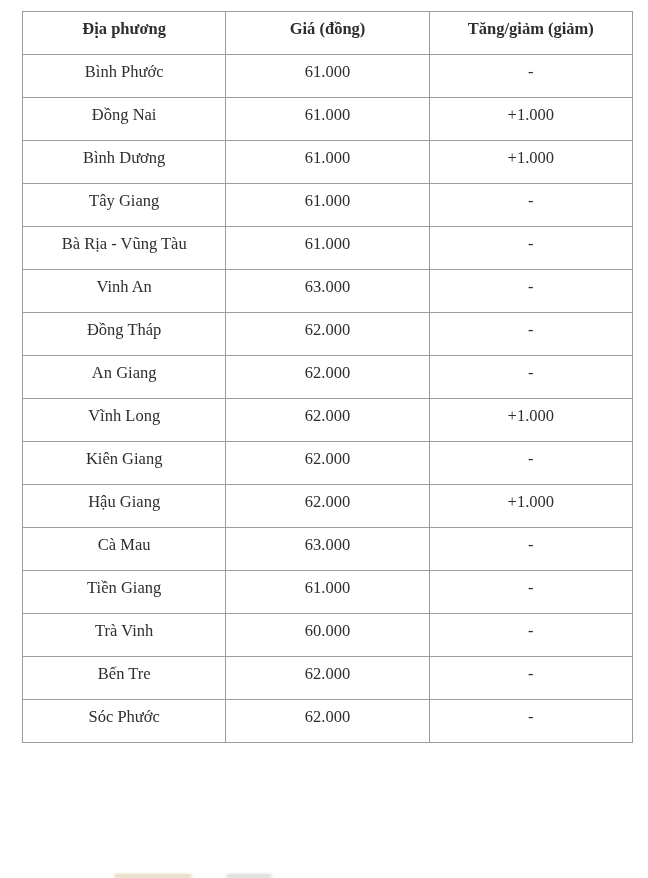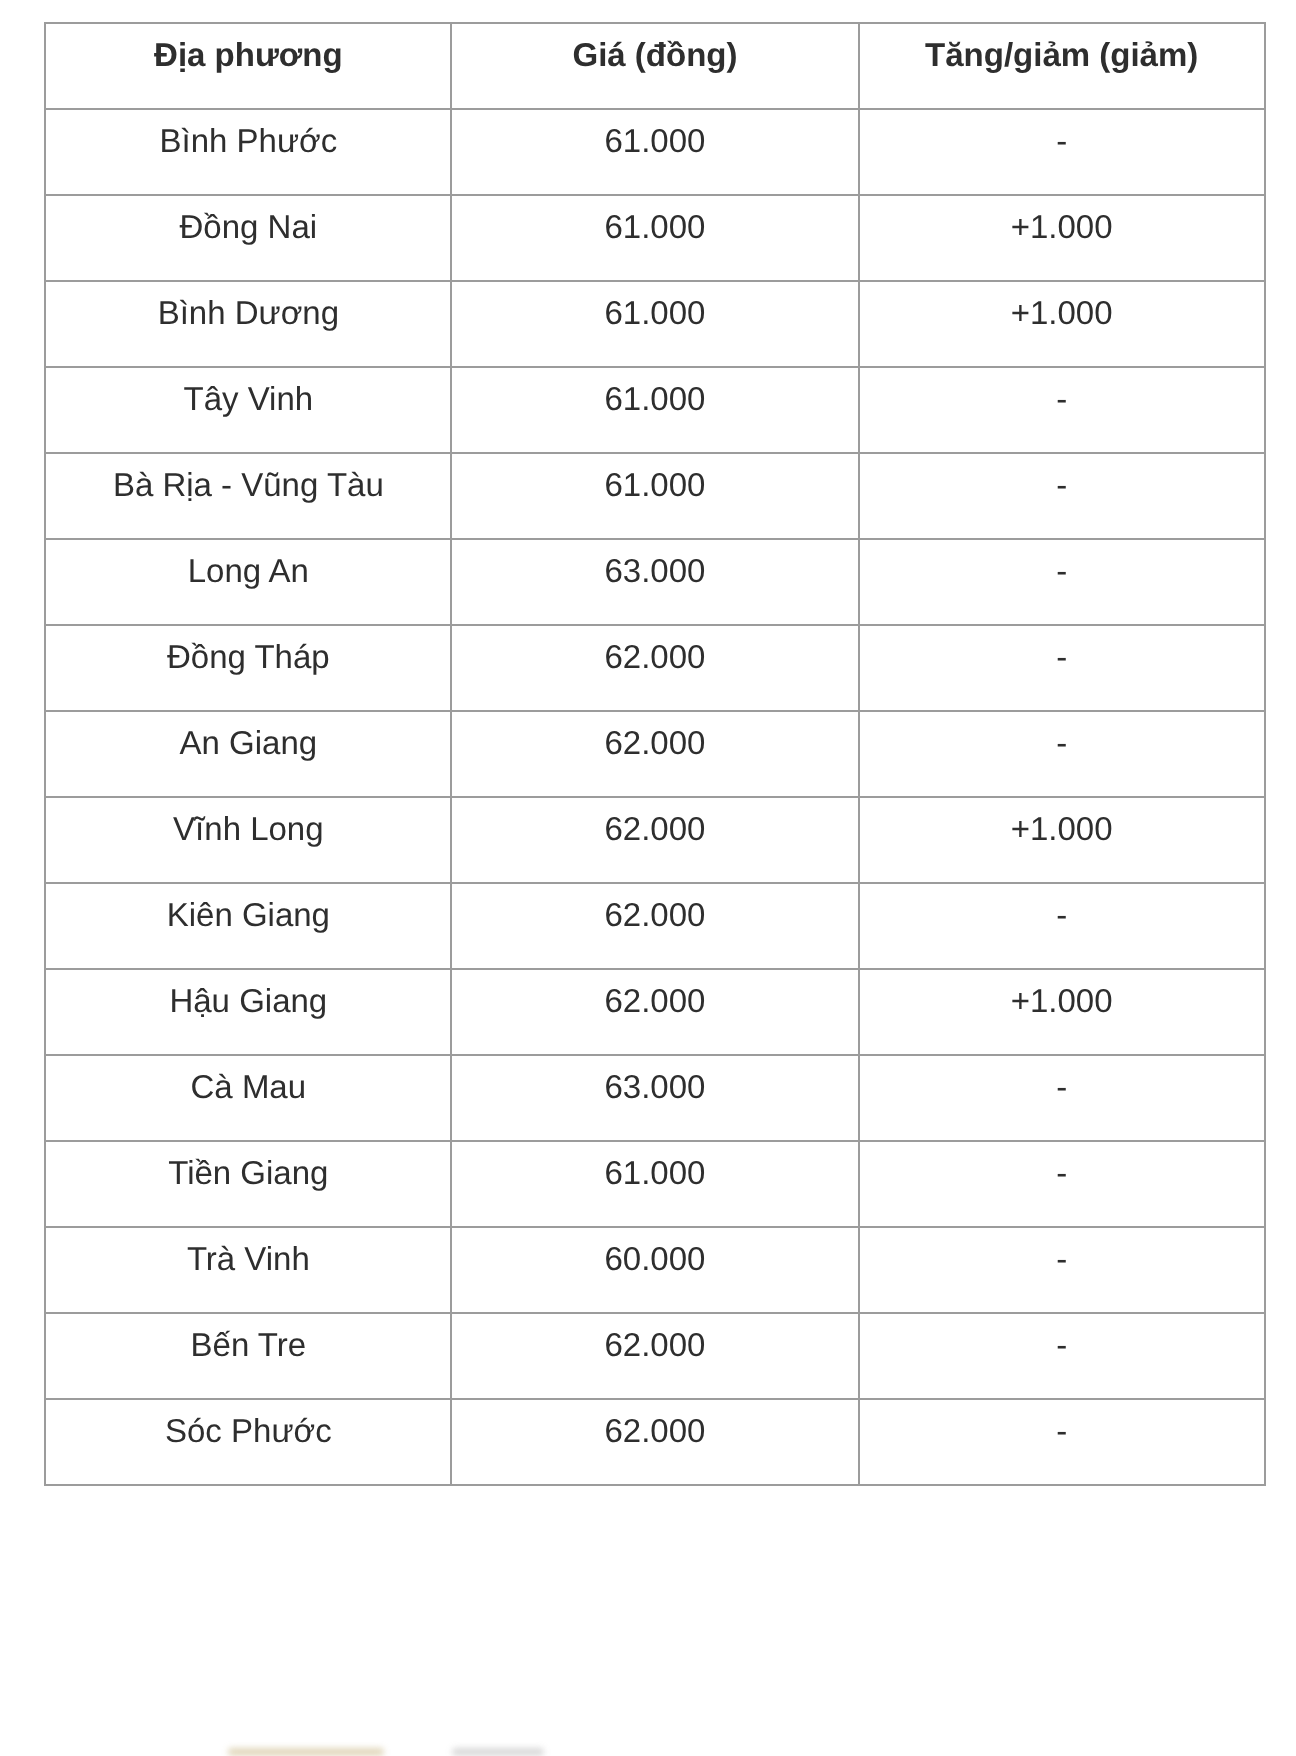"Địa phương" .table-wrap { font-family: none -> Liberation Serif, serif }
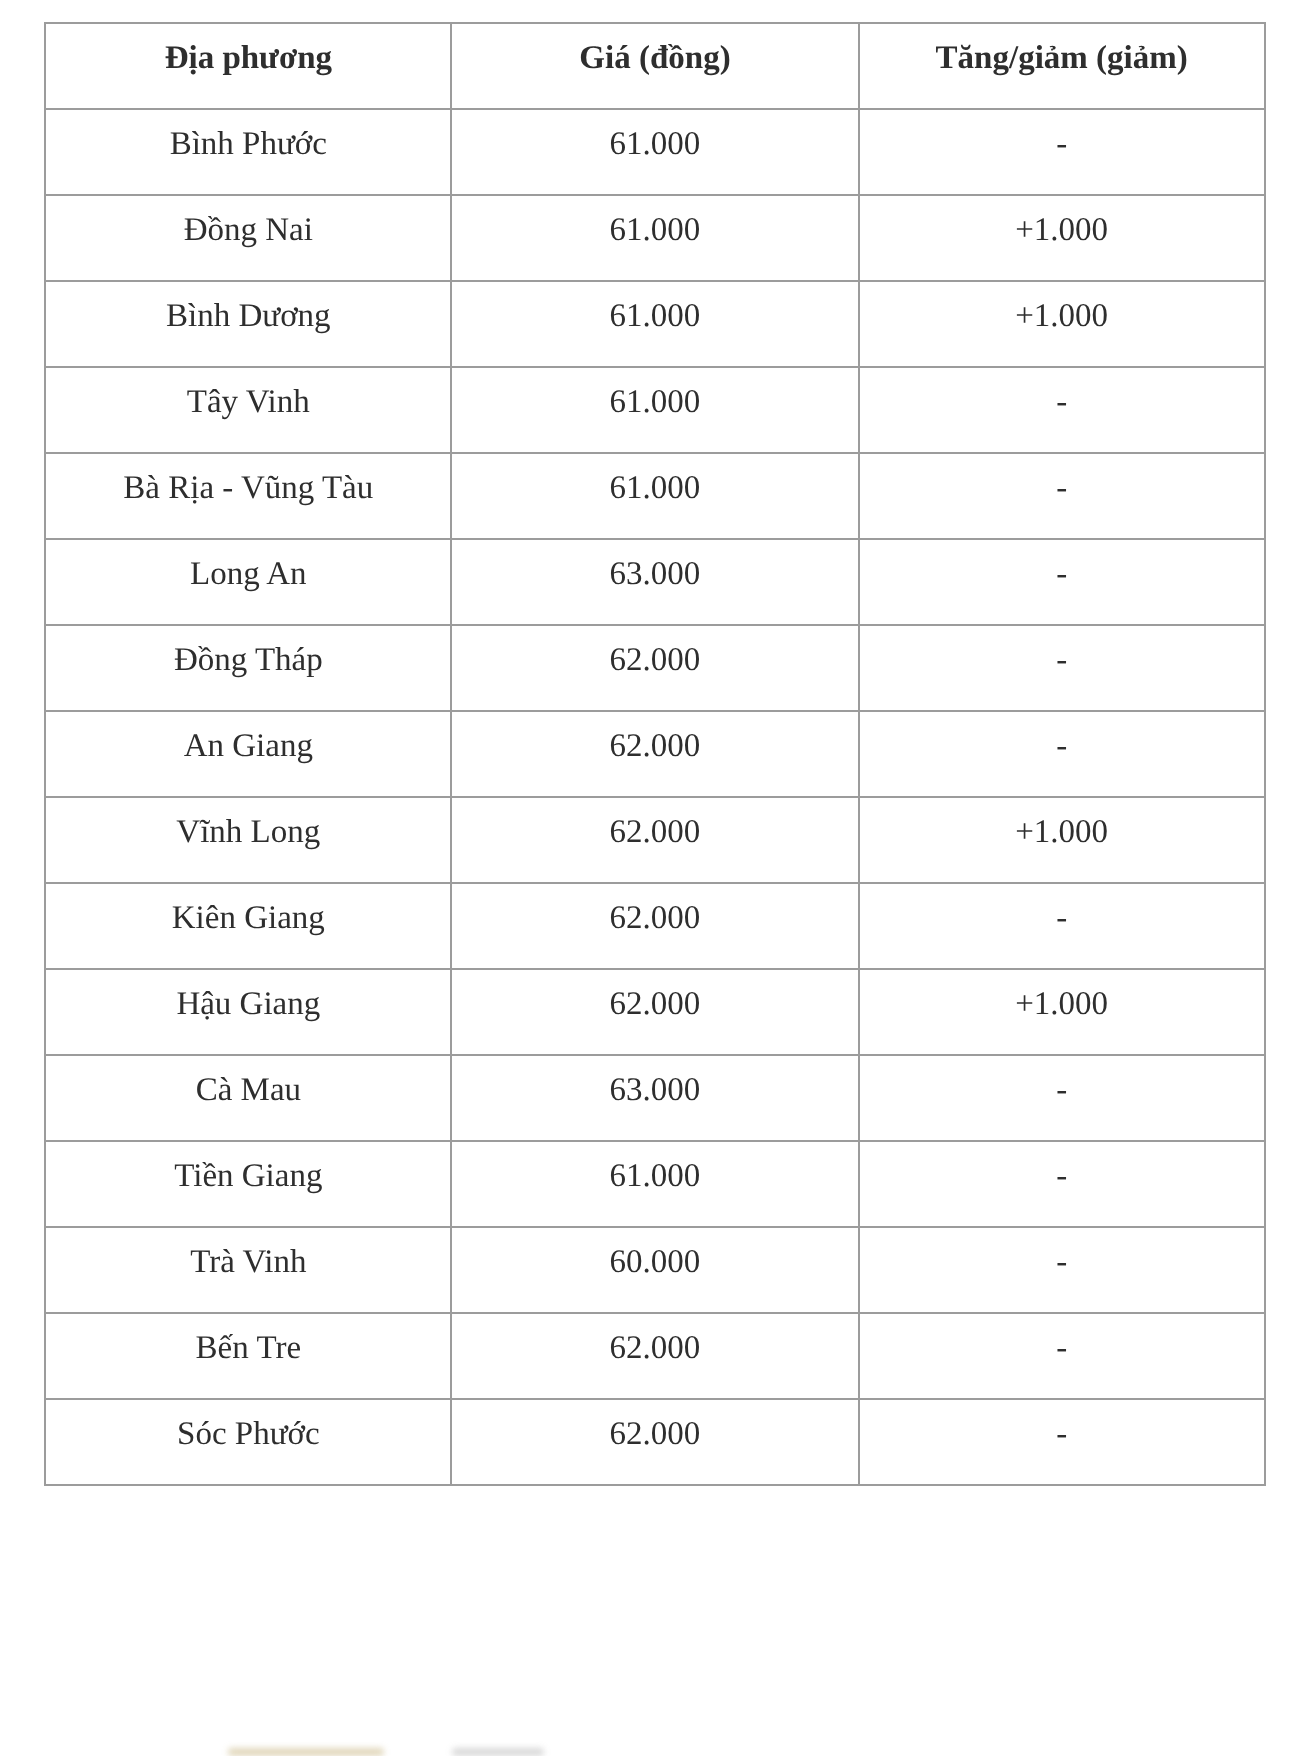"Tây Vinh" td { text: Vinh -> Giang }
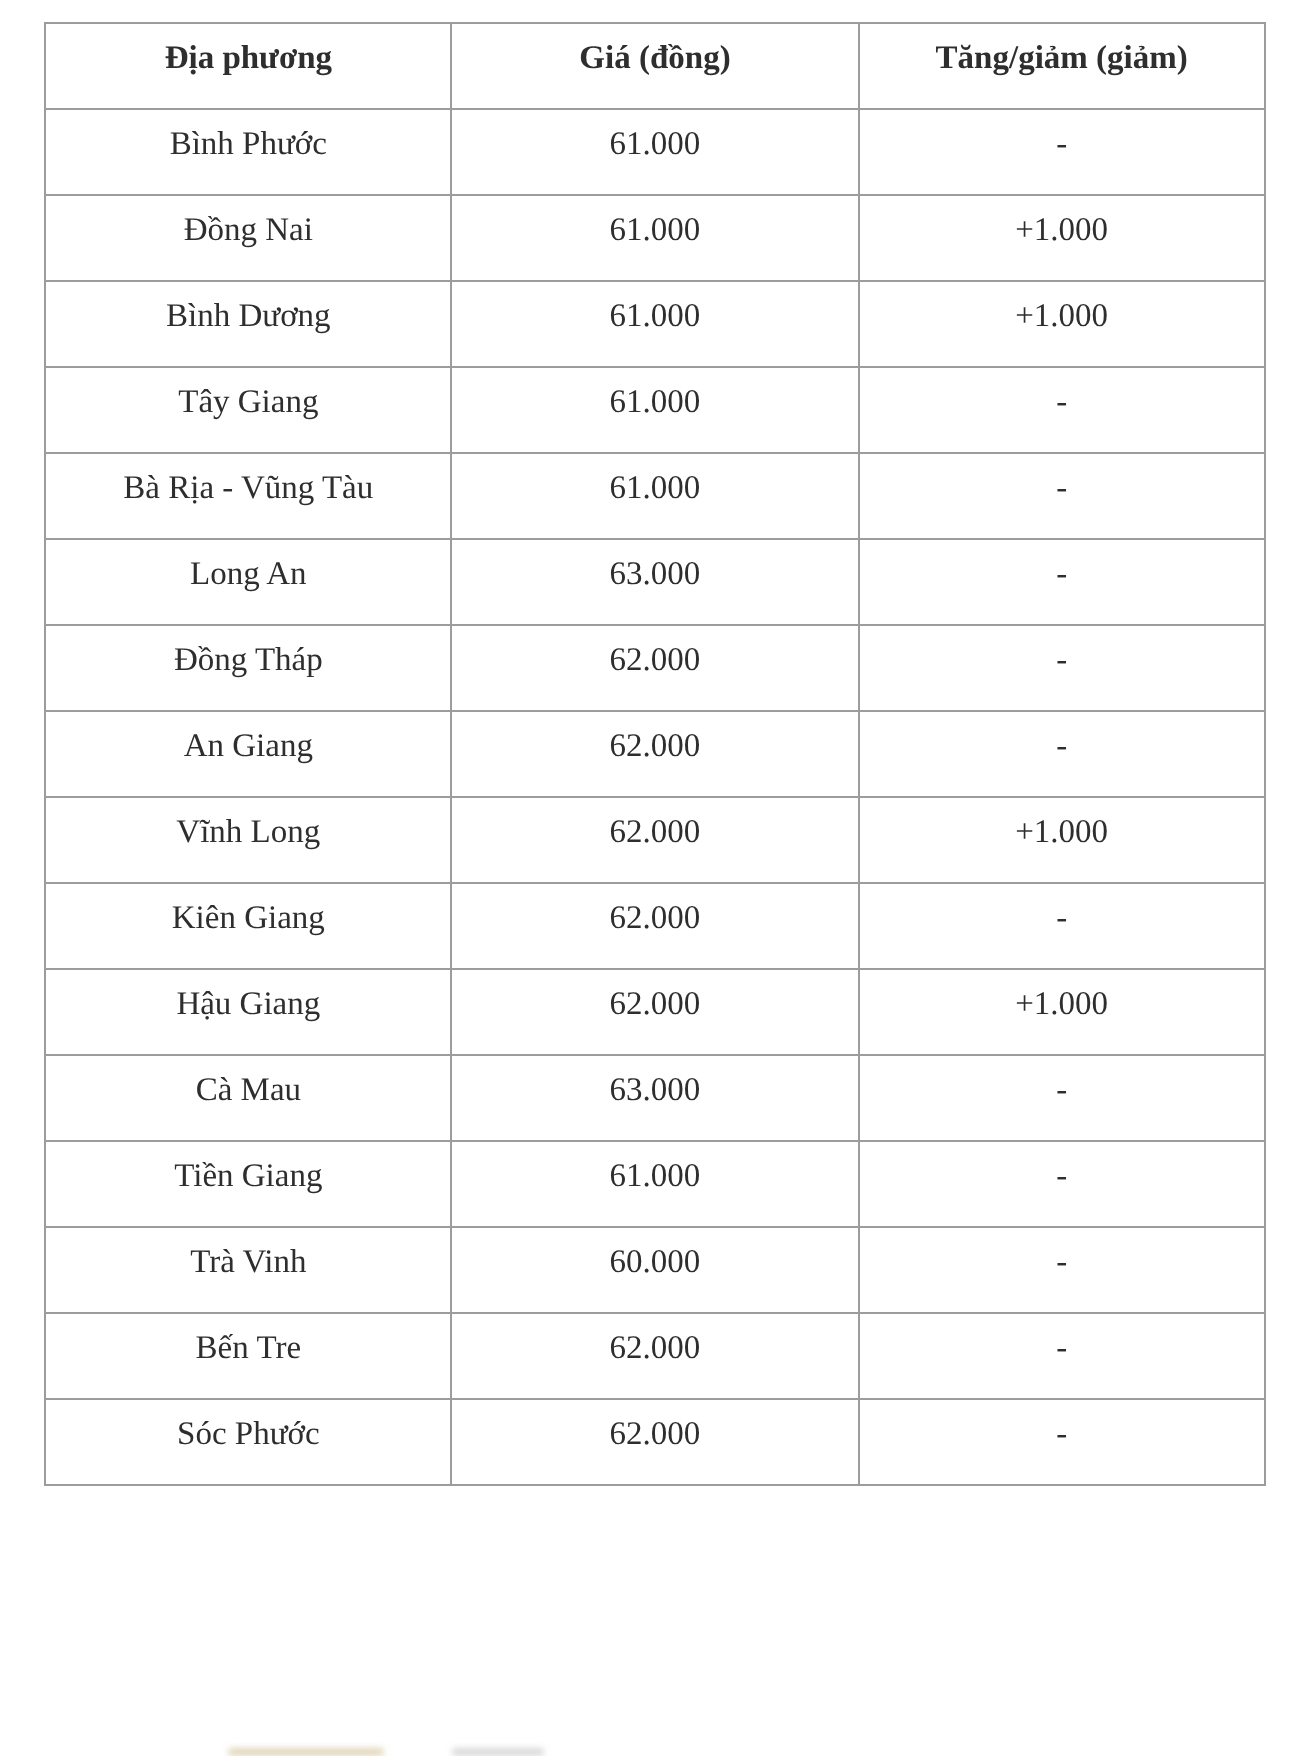"Long An" td { text: Long -> Vinh }
